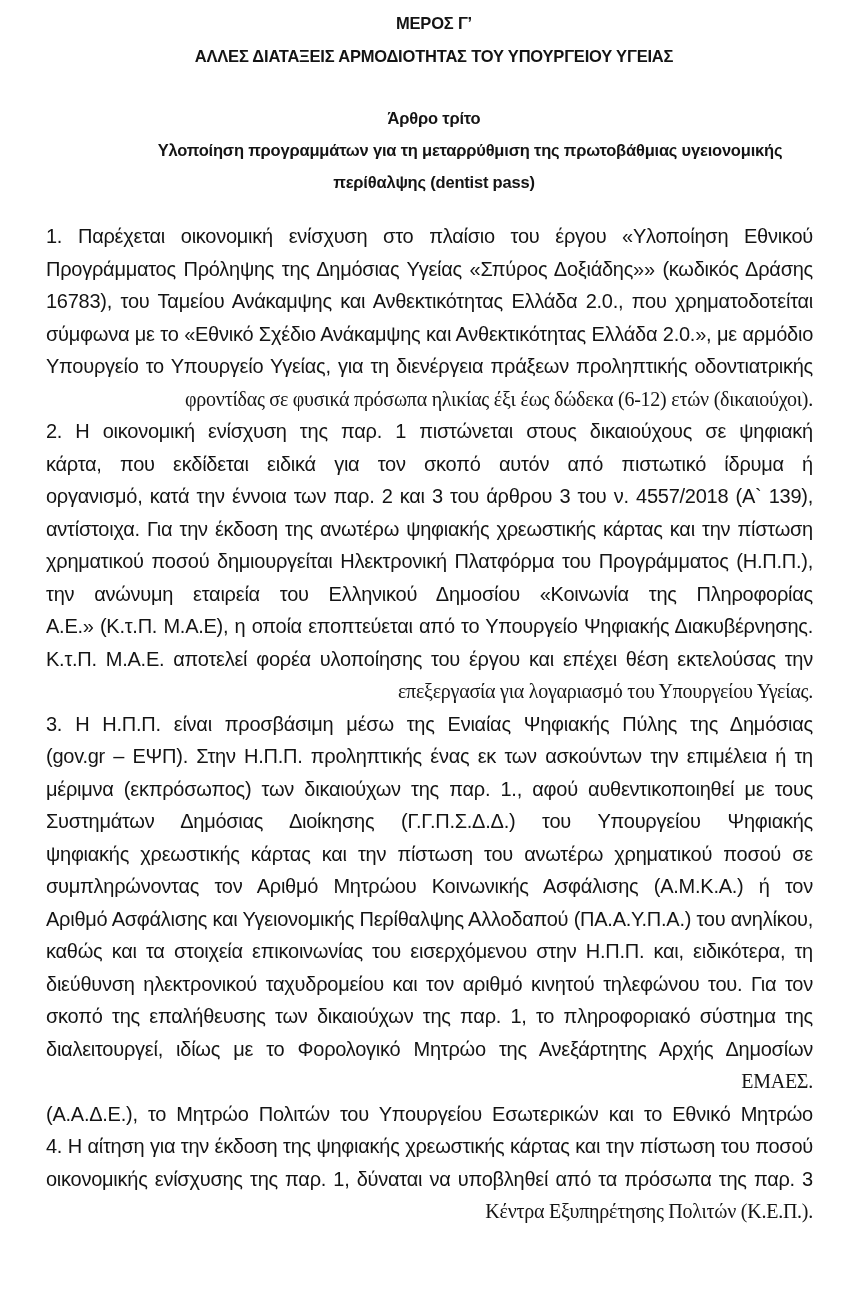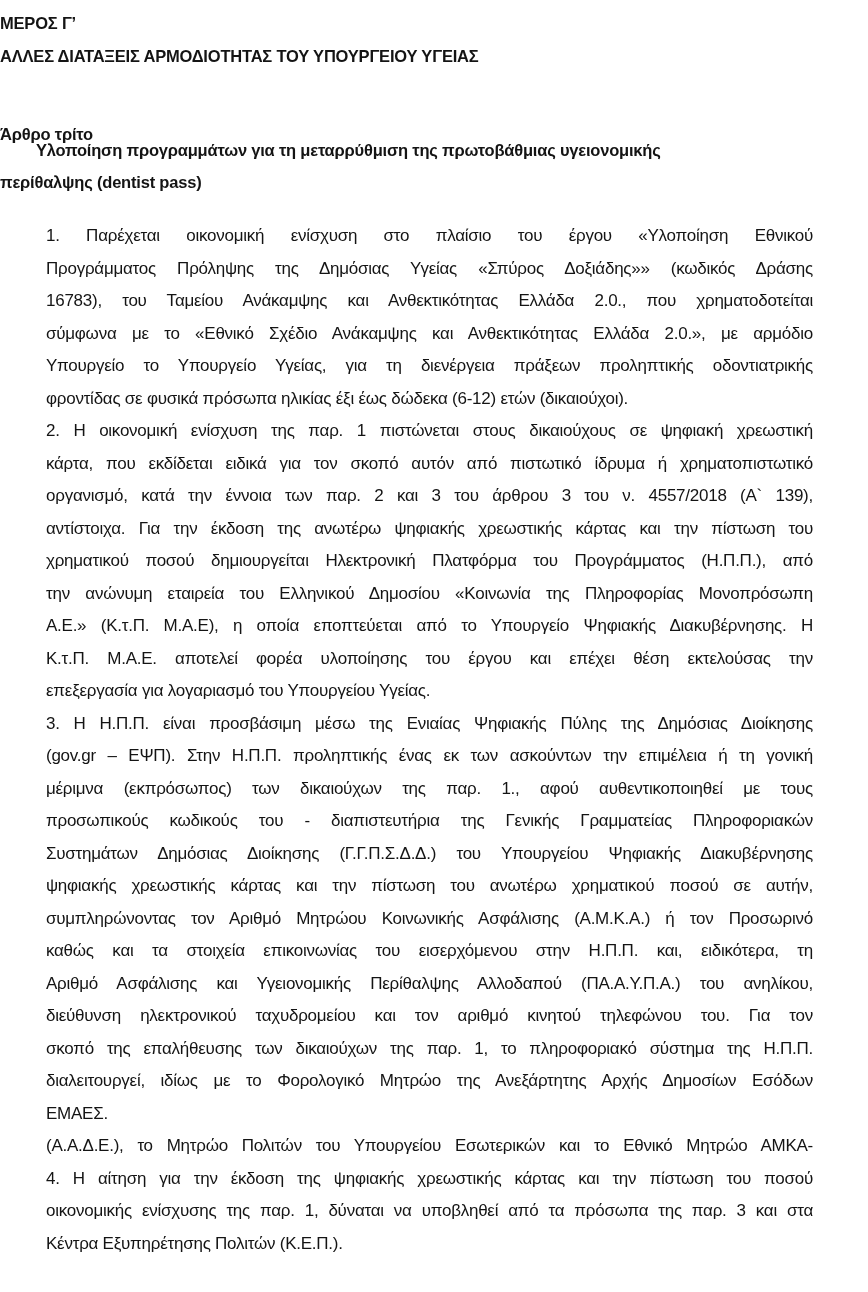"ΜΕΡΟΣ Γ’" .heading { text-align: left -> center }
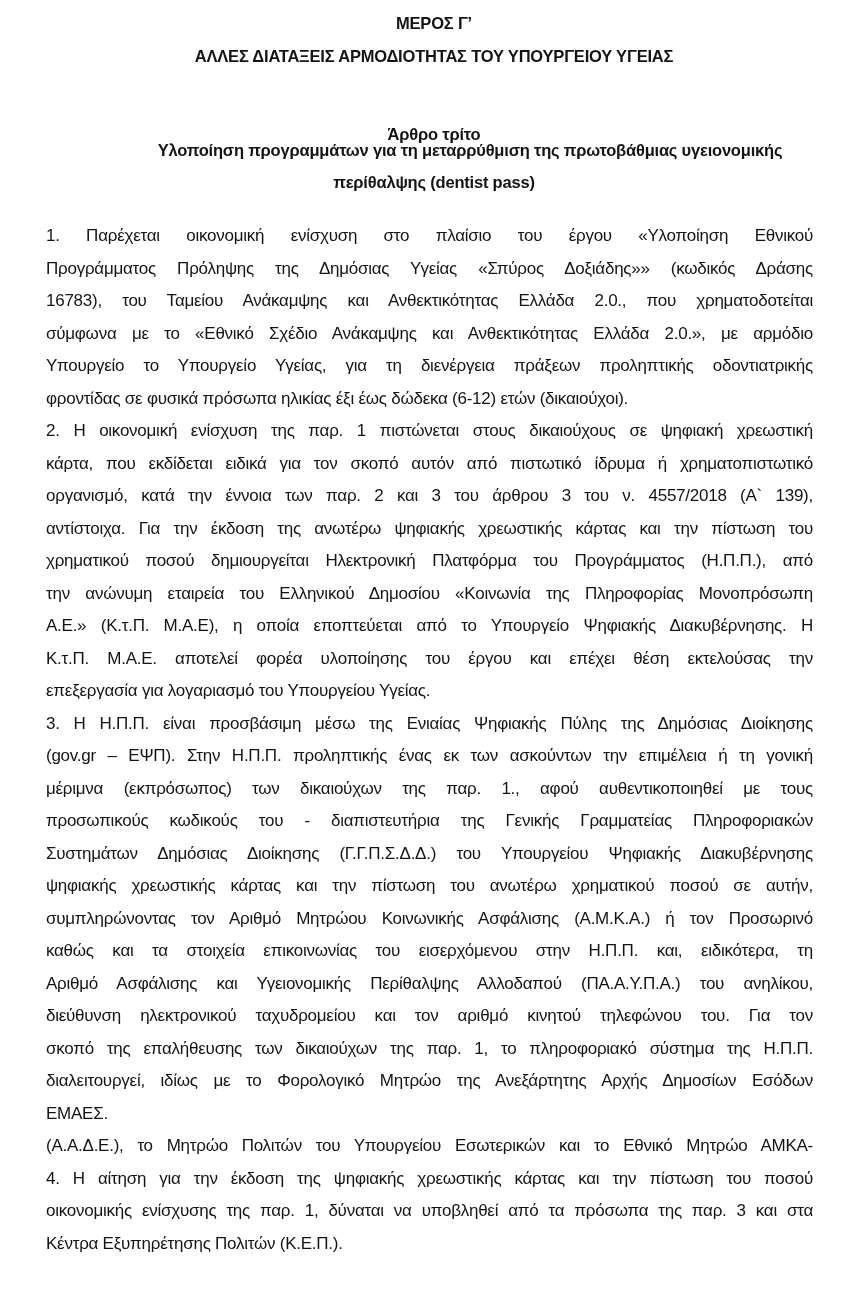"Άρθρο τρίτο" div.heading { margin-top: 16px -> none }
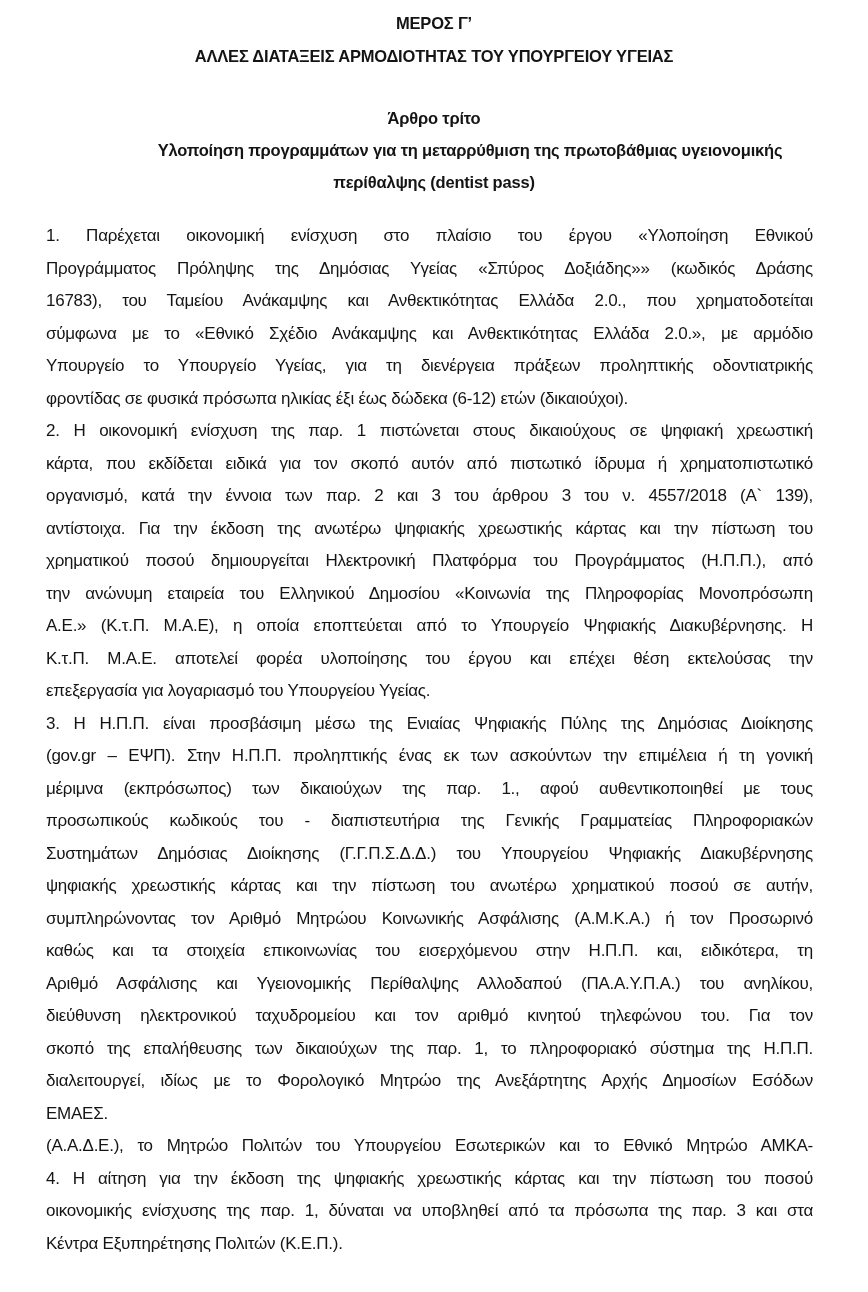"1. Παρέχεται οικονομική ενίσχυση στο" .line { font-size: 17px -> 20px }
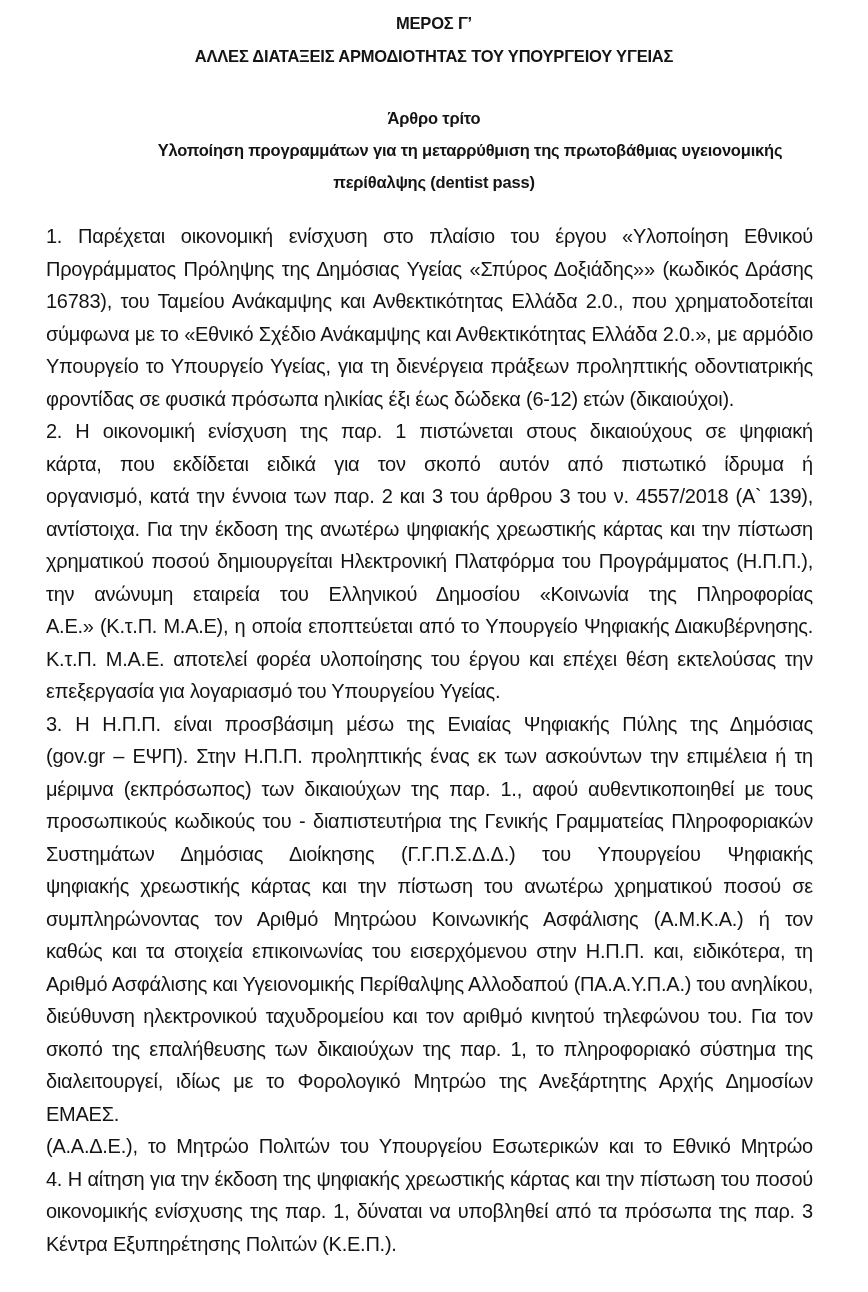"φροντίδας σε φυσικά πρόσωπα ηλικίας" .line.left { font-family: none -> Liberation Serif, serif; text-align: left -> right }
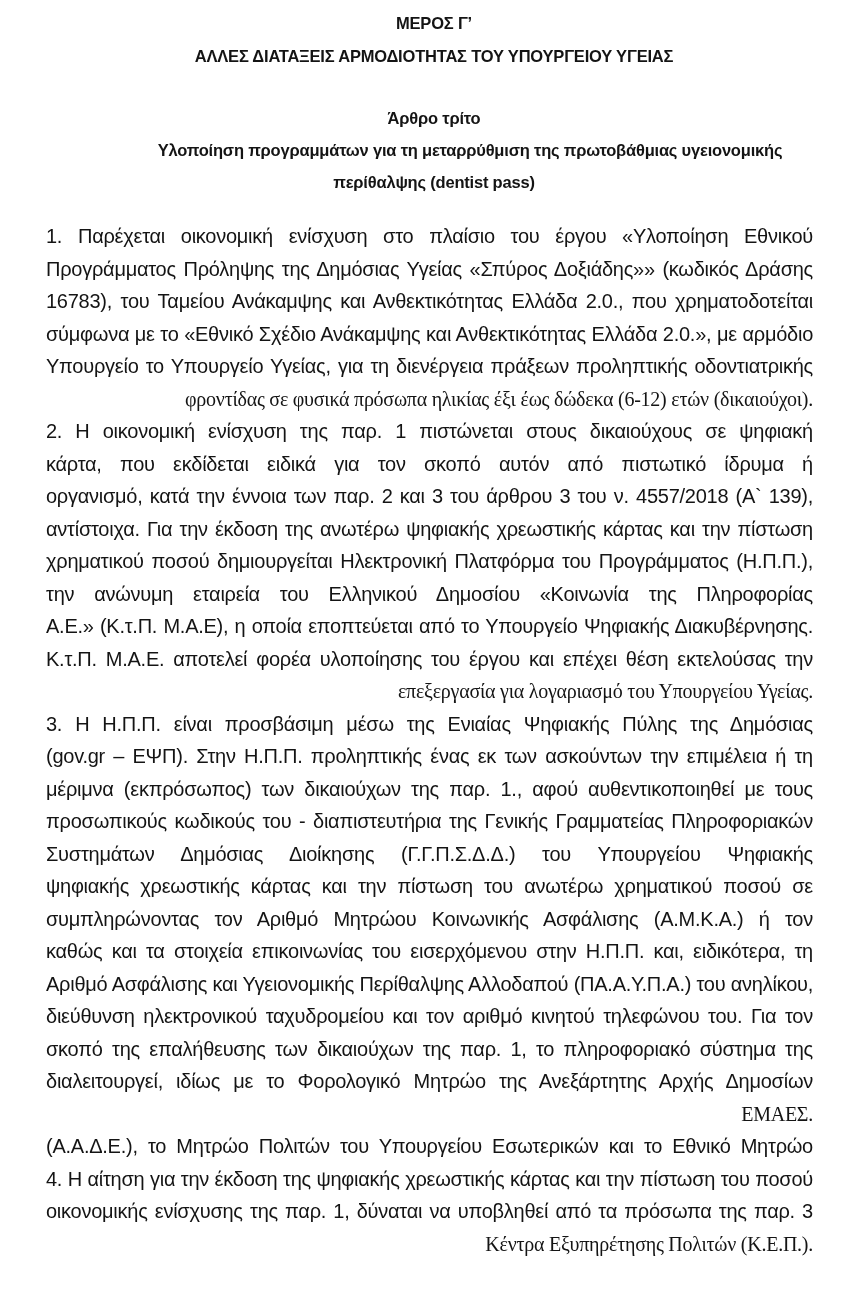"προσωπικούς κωδικούς του -" div.line { html: <div>προσωπικούς κωδικούς του - διαπιστευτήρια της Γενικής Γραμματείας Πληροφοριακών</div> -> none }
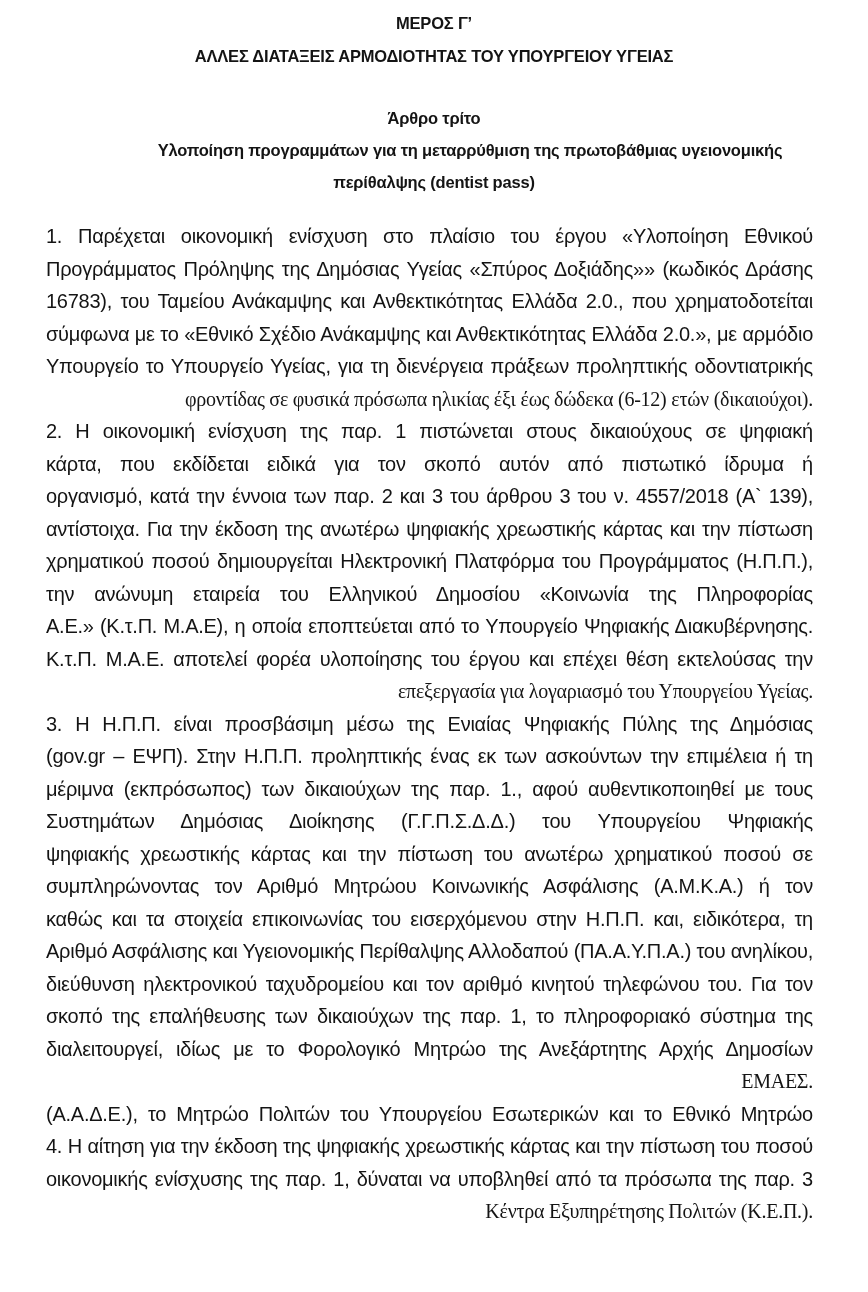"καθώς και τα στοιχεία επικοινωνίας" div.line { order: before "Αριθμό Ασφάλισης και Υγειονομικής" -> after "Αριθμό Ασφάλισης και Υγειονομικής" }
